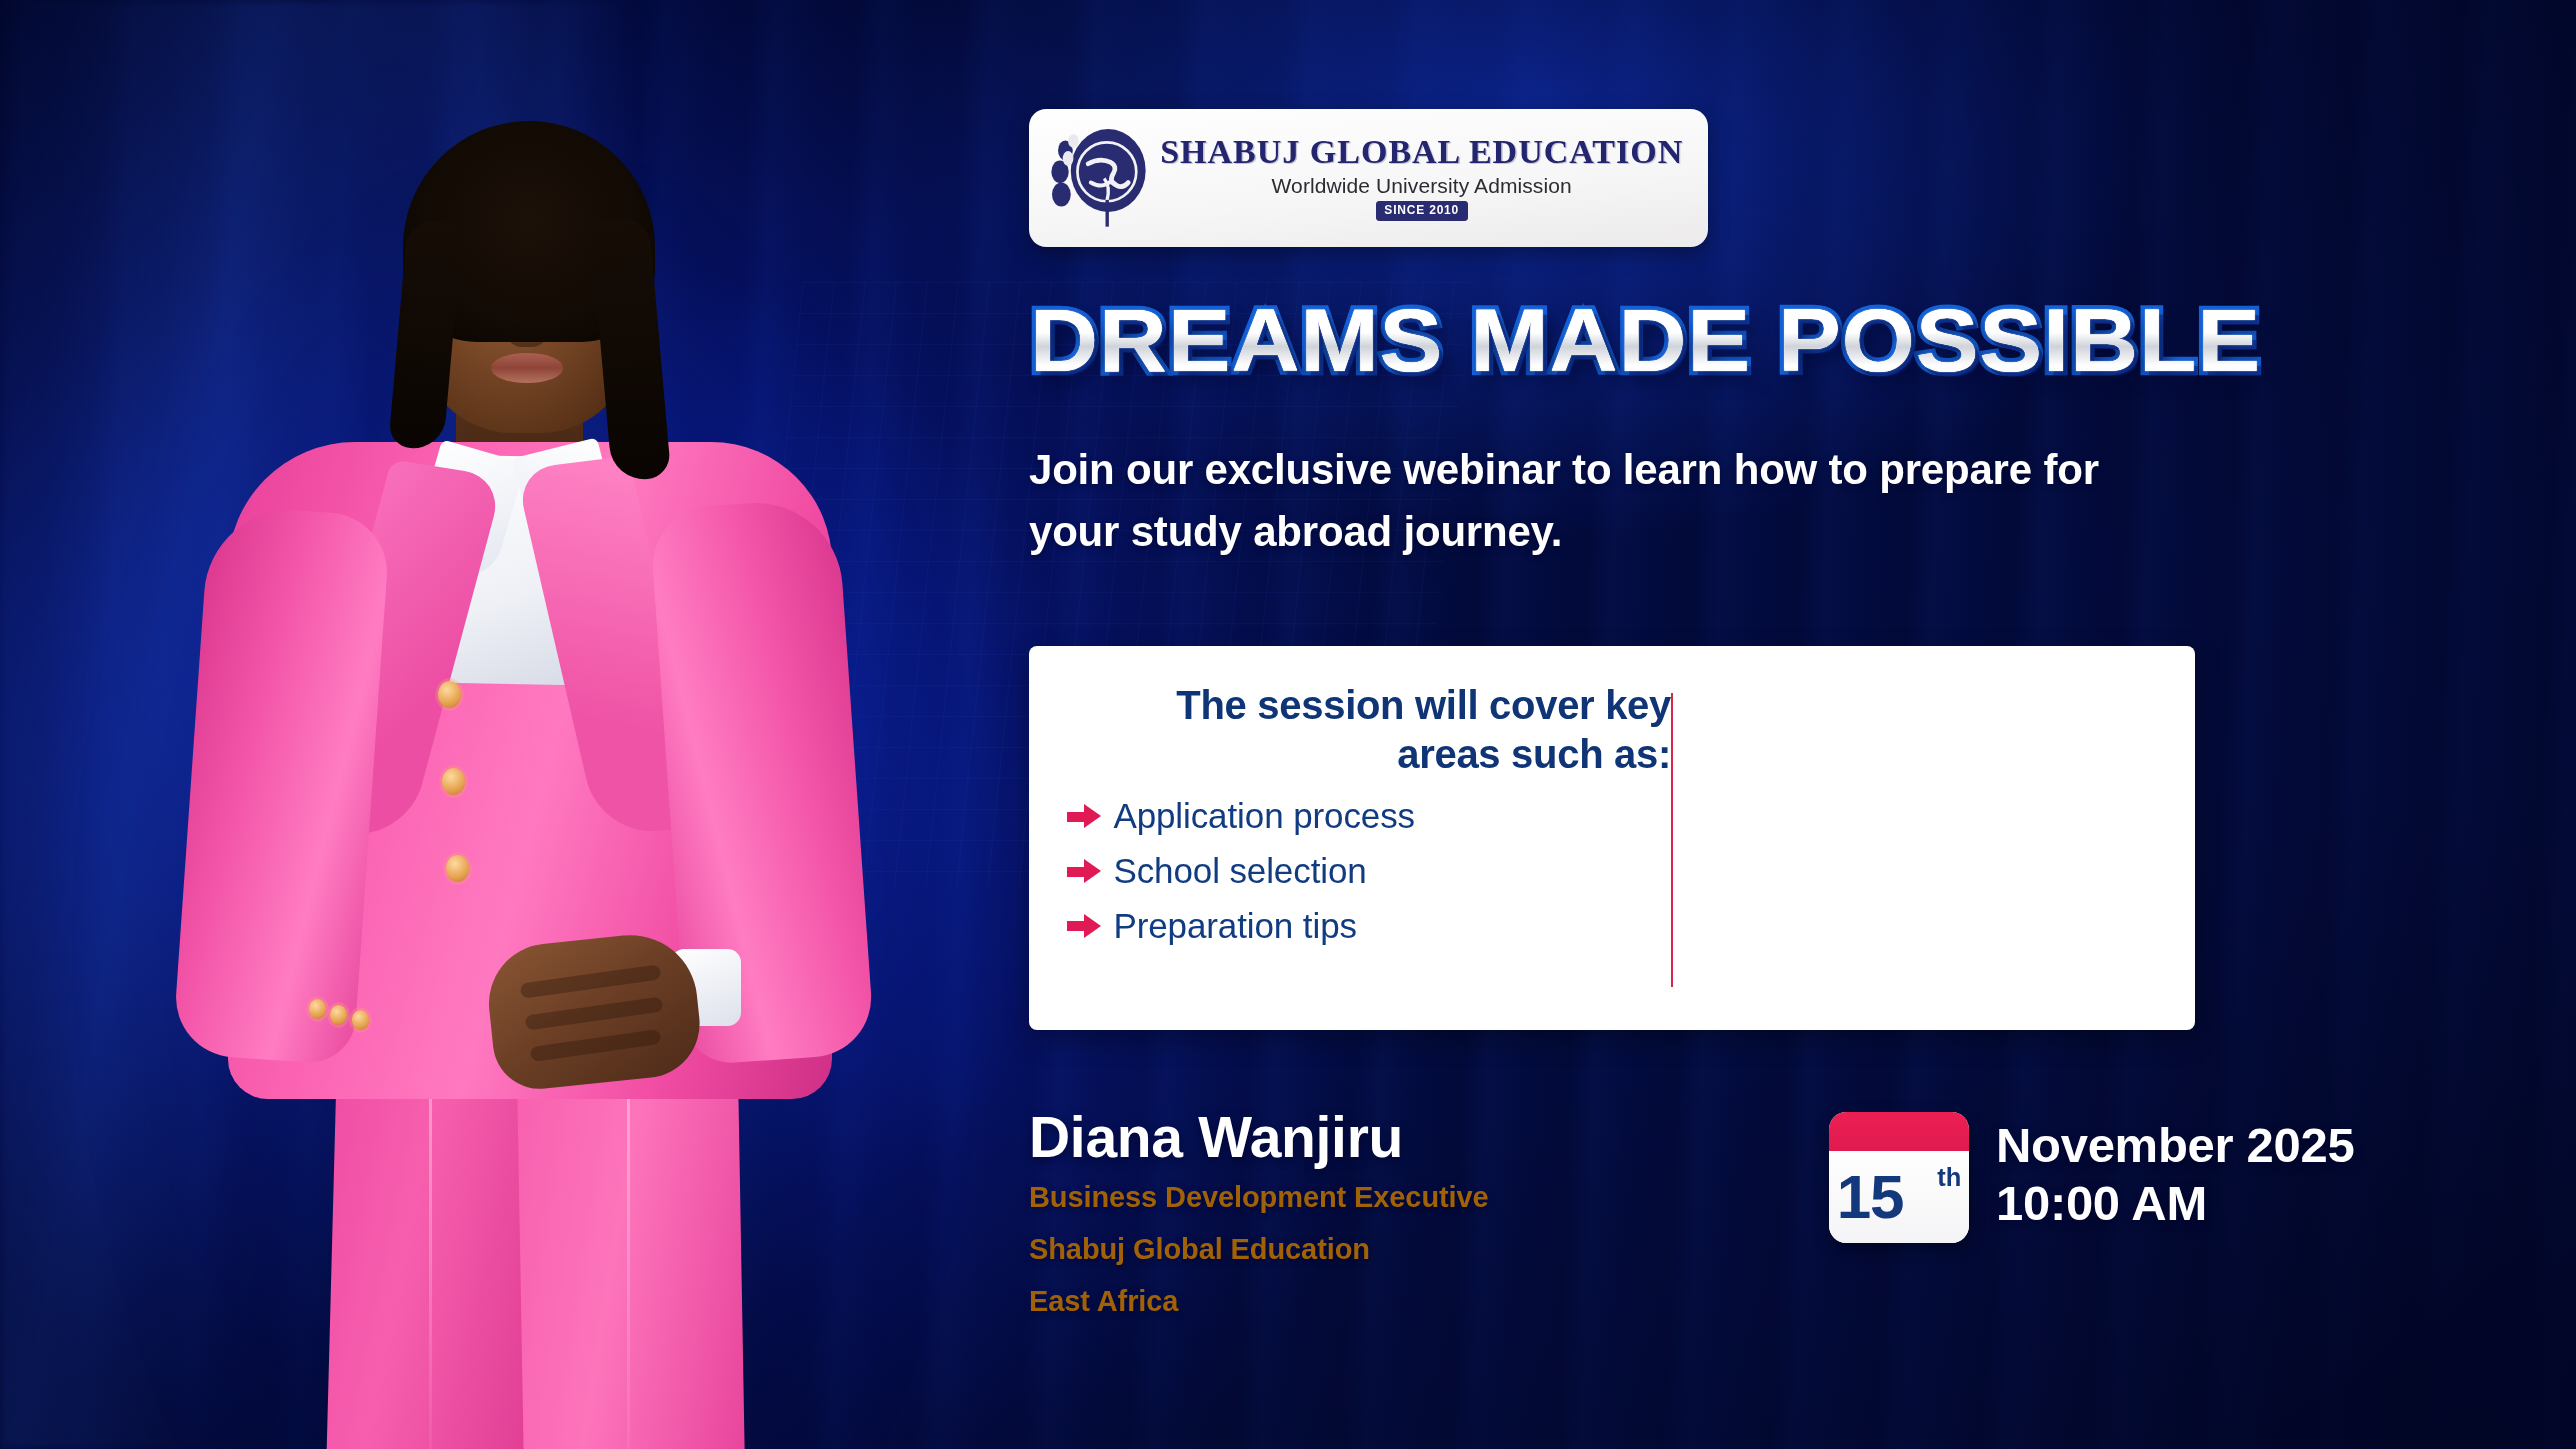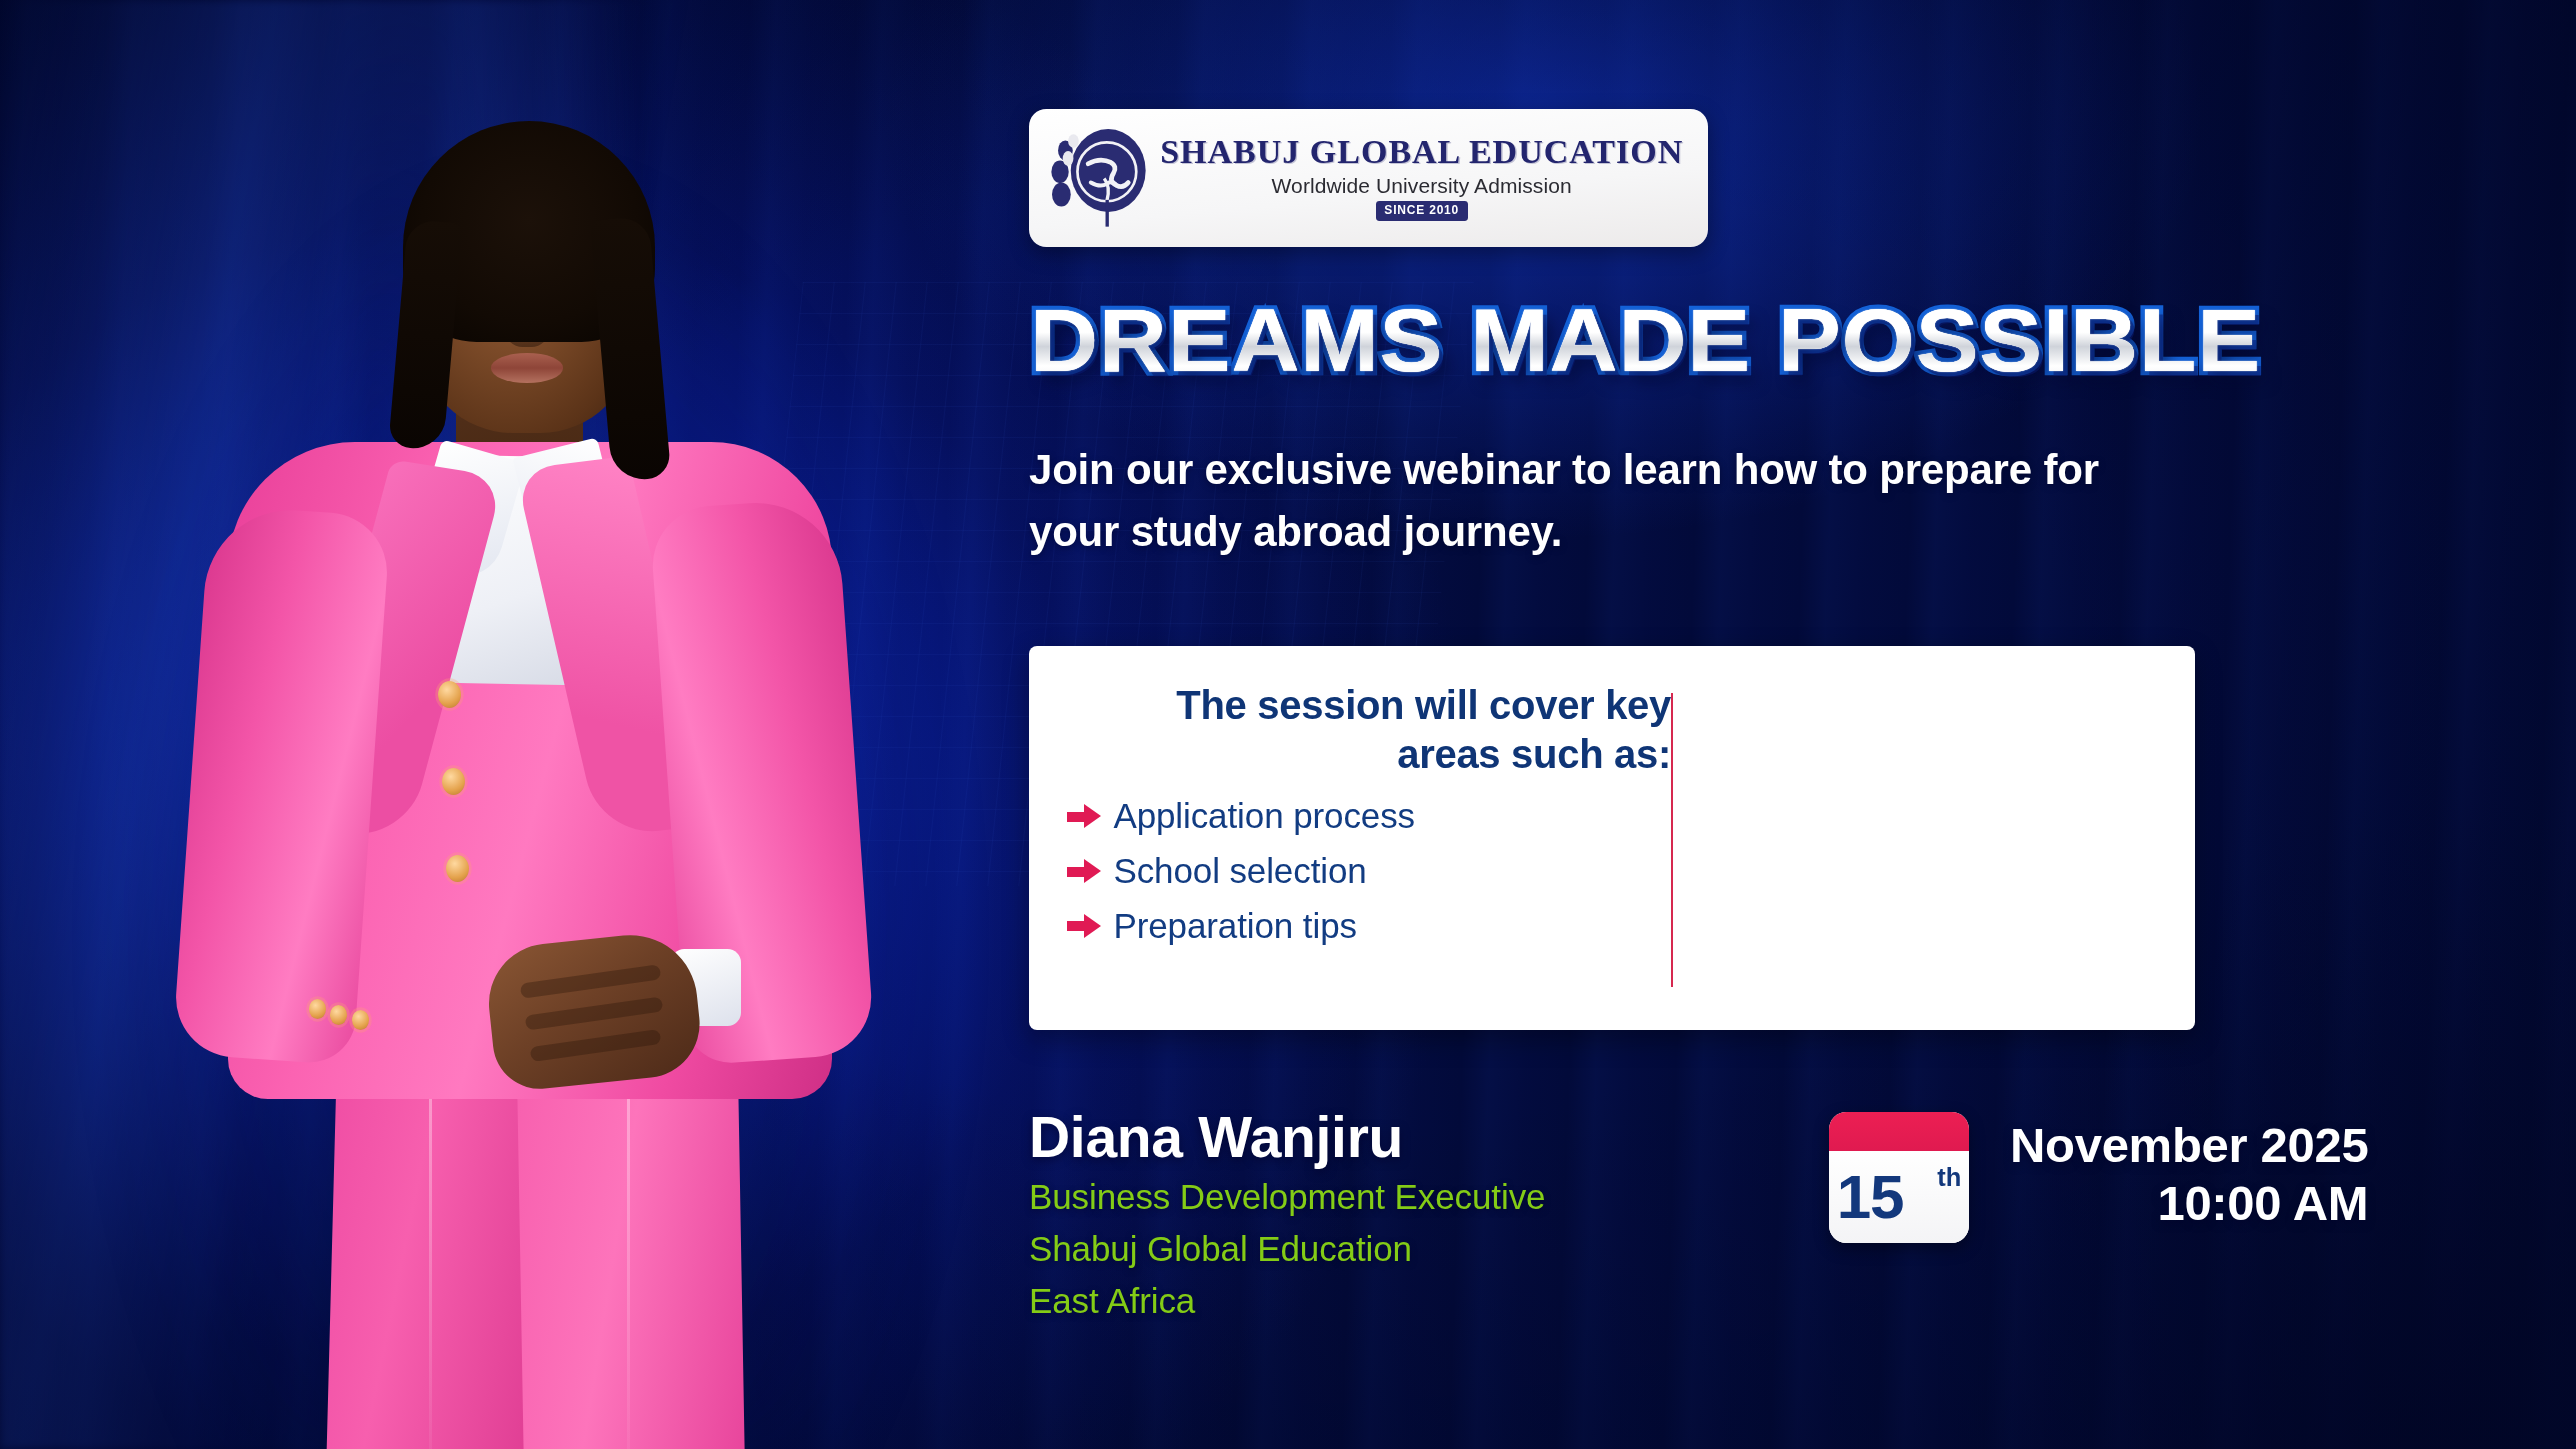"November 2025" .date-text { margin-left: 41px -> 27px; text-align: right -> none }
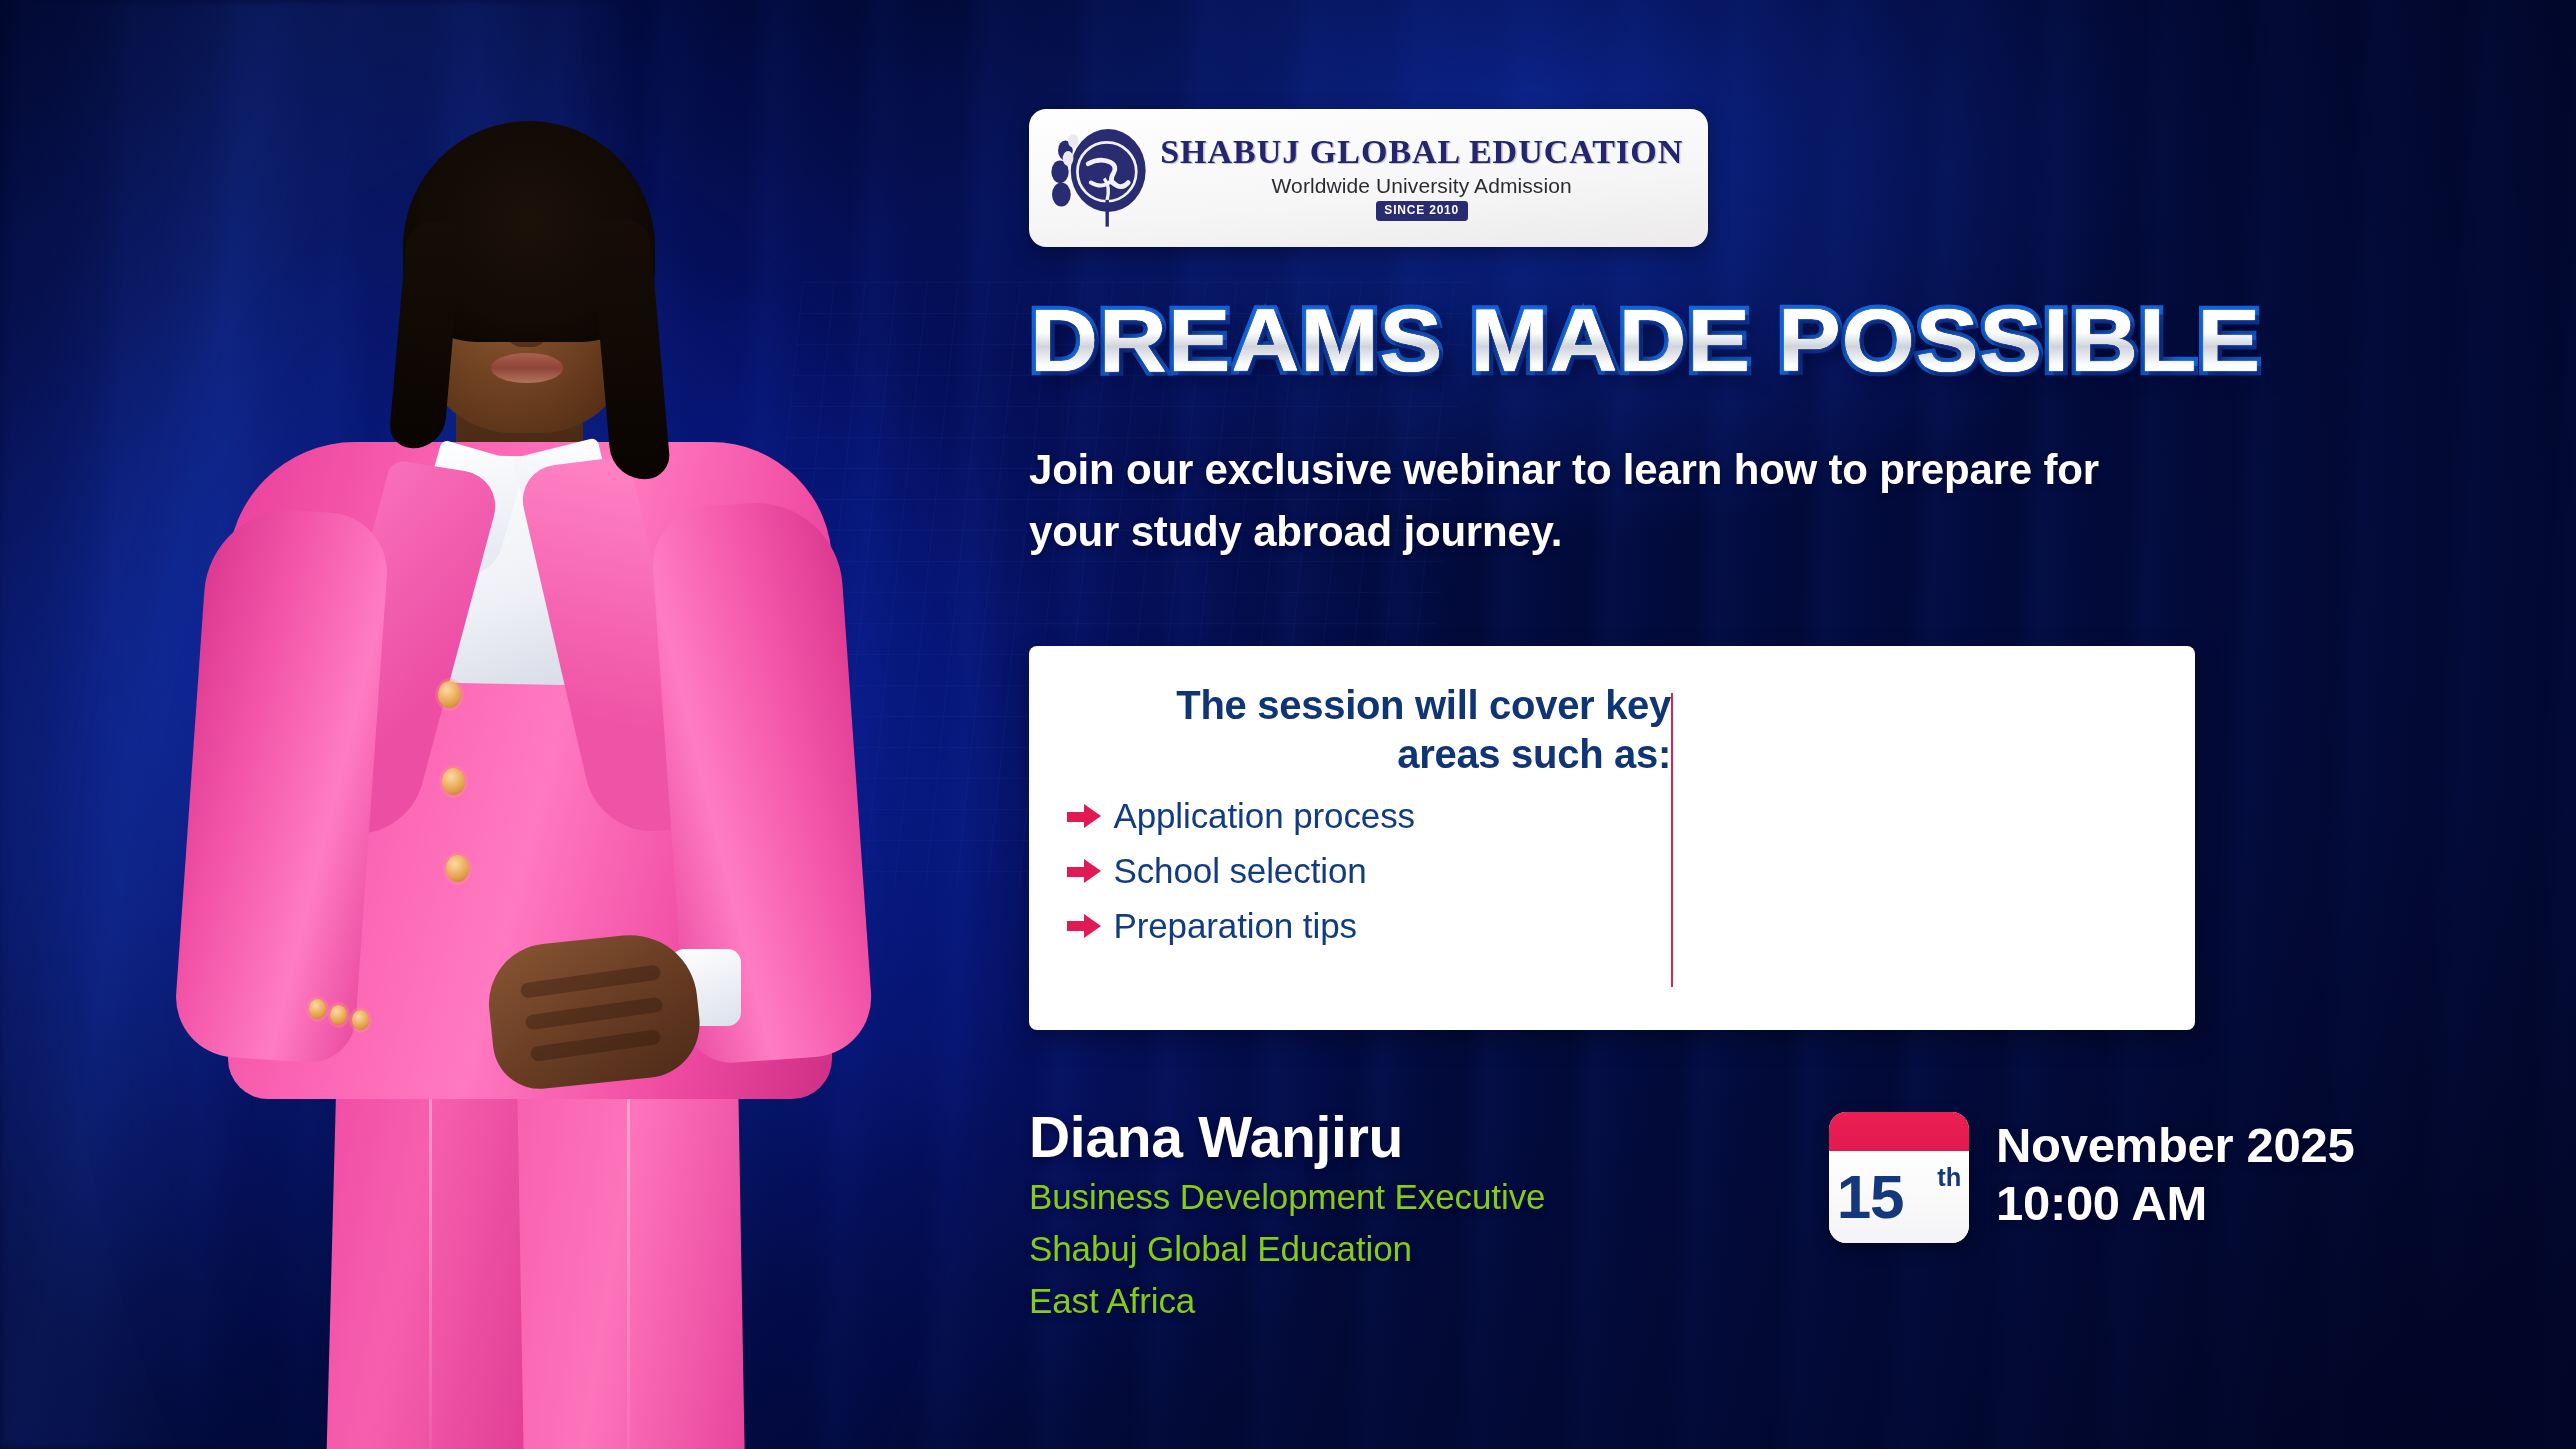"Business Development Executive" .speaker-line { color: #84cc16 -> #a16207; font-size: 35px -> 29px; font-weight: 400 -> 700 }
